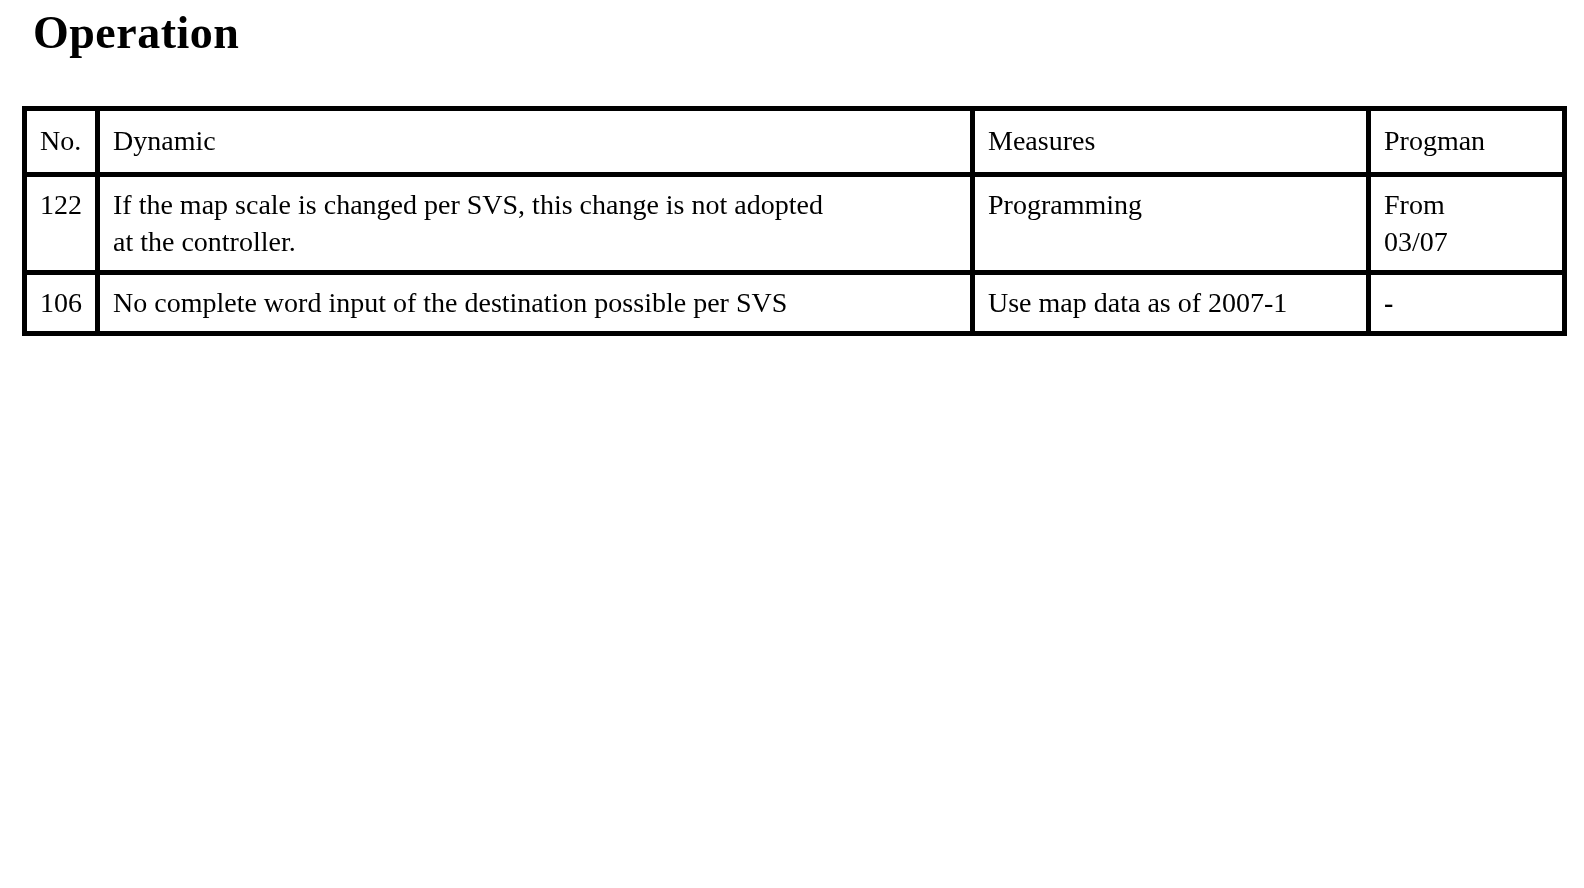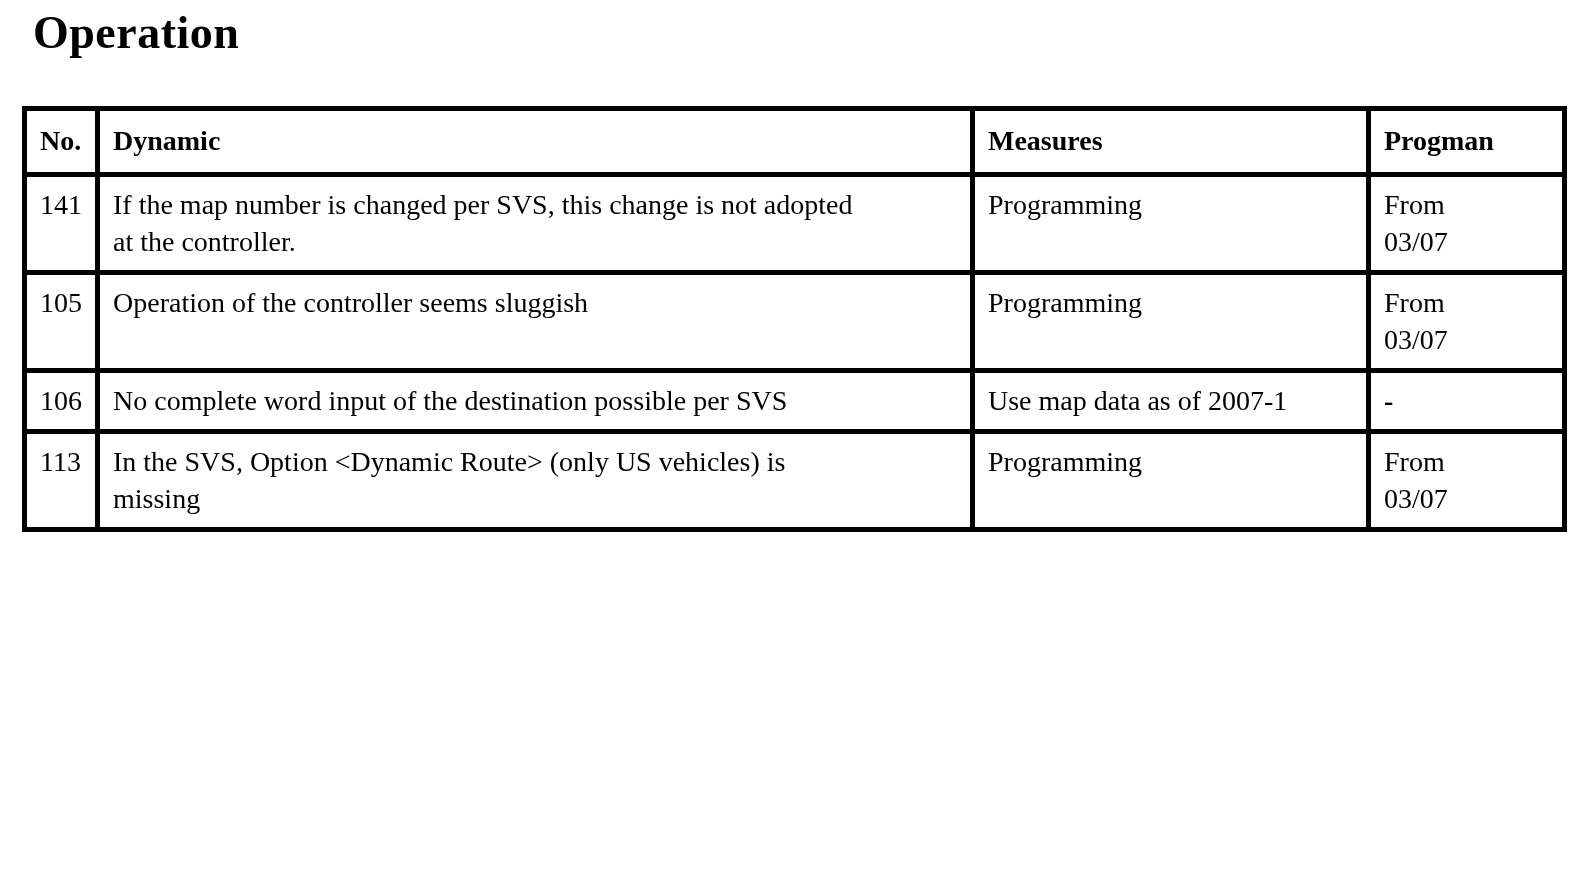"No." .grid th { font-weight: bold -> normal }
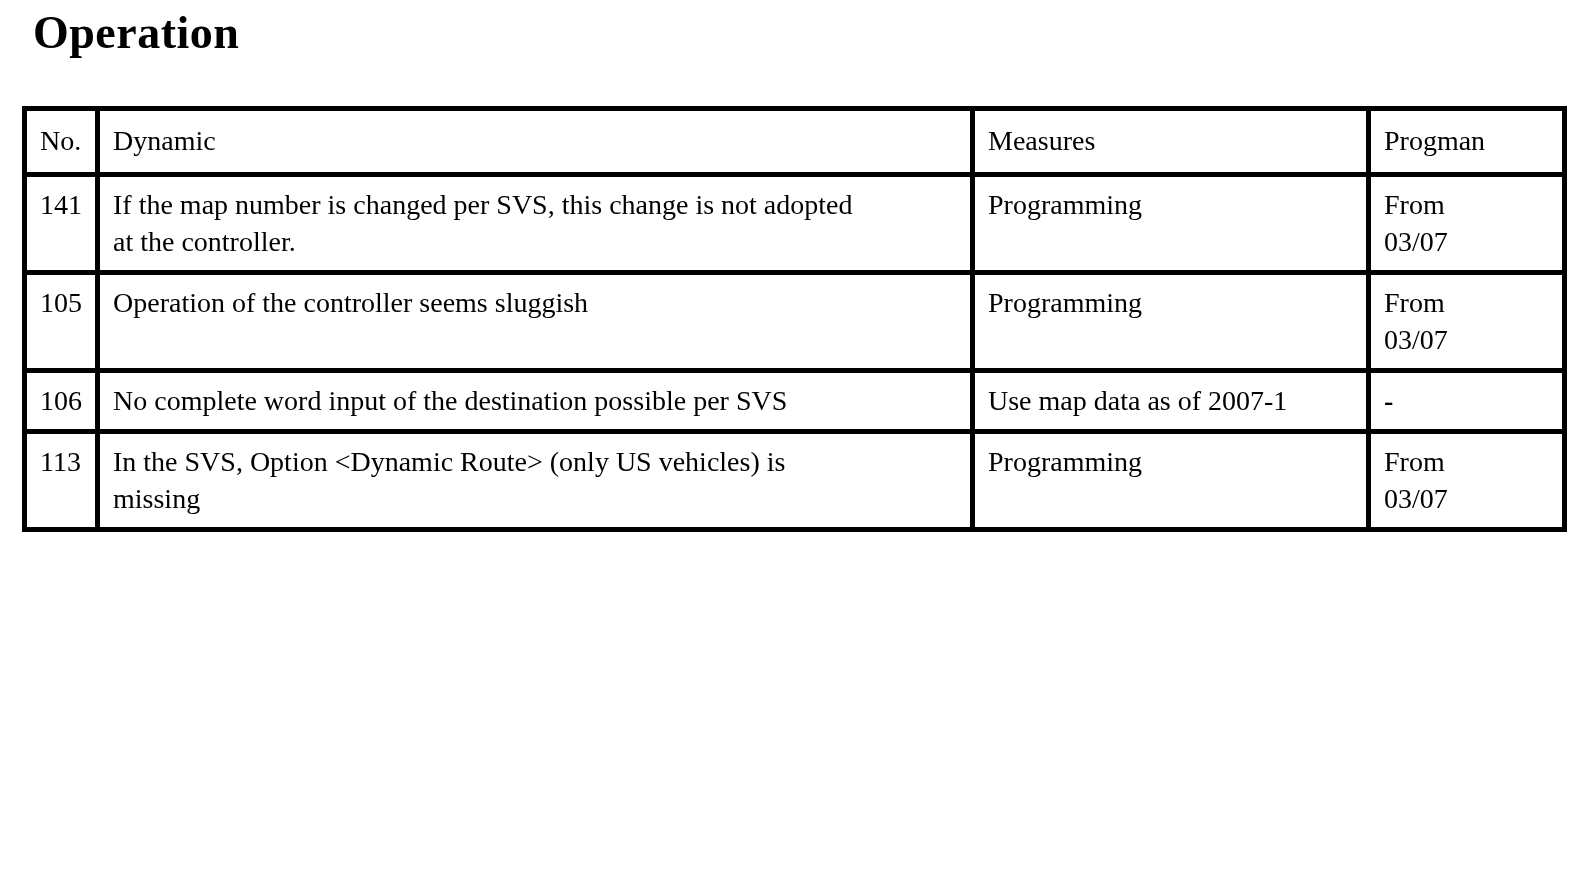"141" td { text: 141 -> 122 }
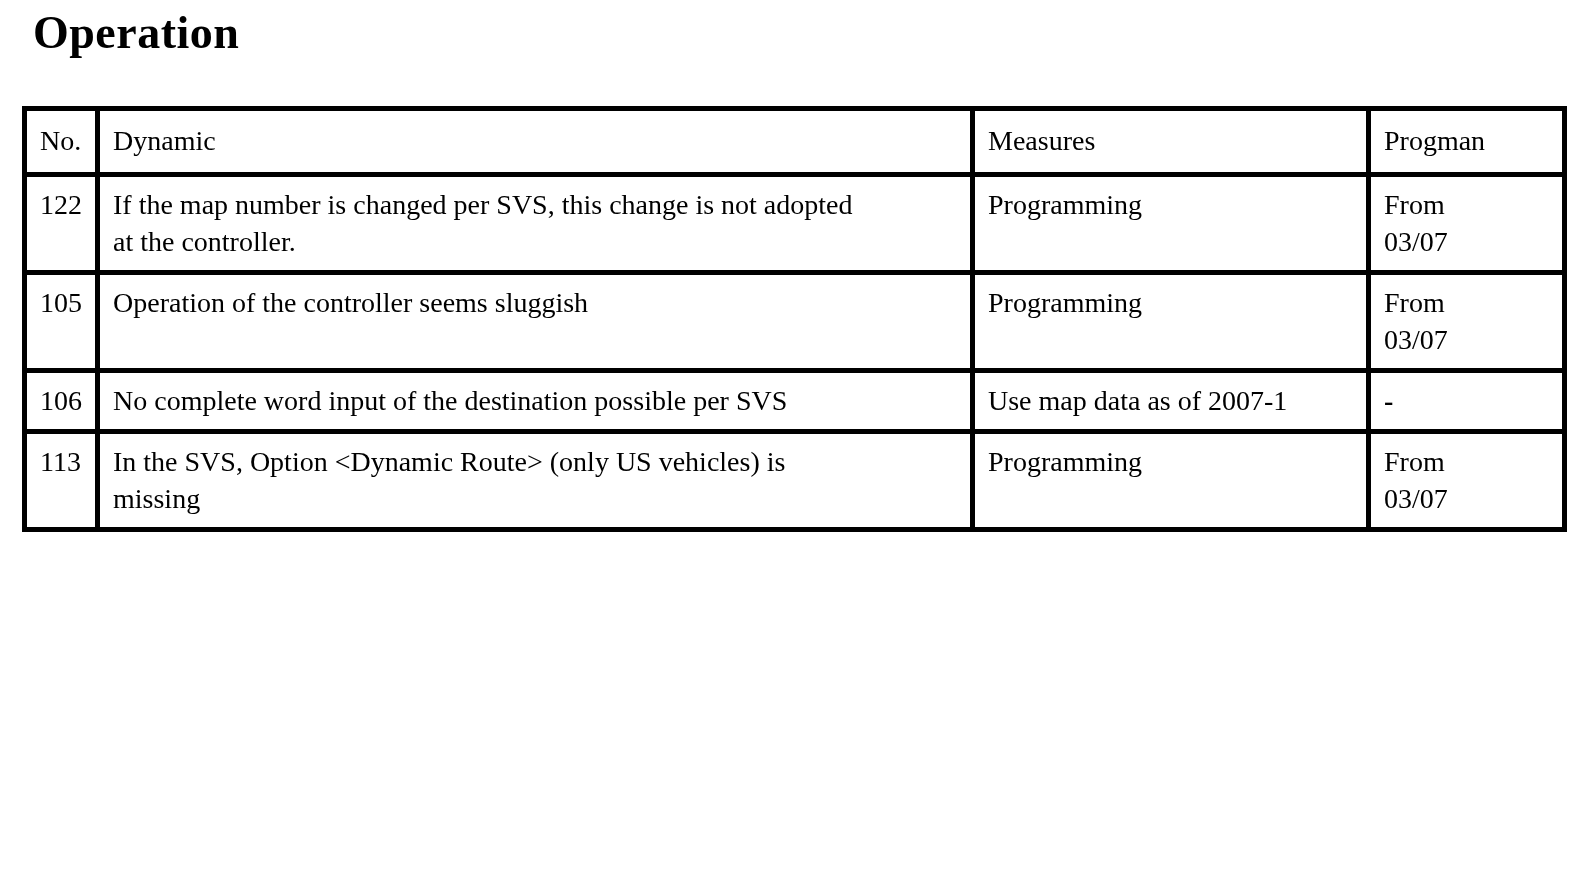"If the map number is" td { text: number -> scale }
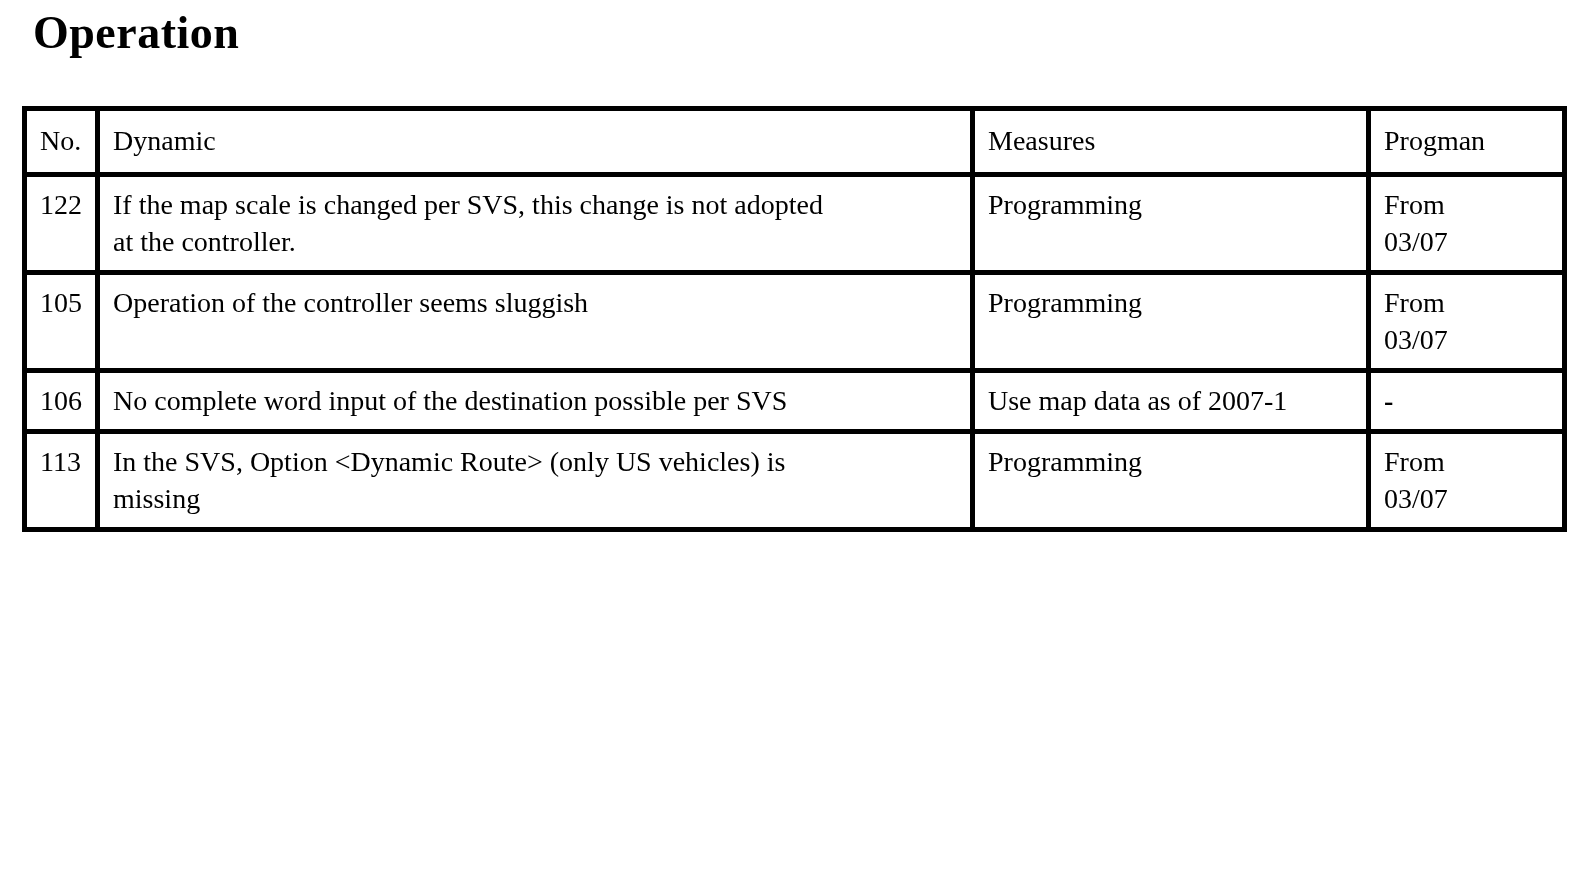"105" tr { html: <tr> <td>105</td> <td>Operation of the controller seems sluggish</td> <td>Programming</td> <td>From 03/07</td> </tr> -> none }
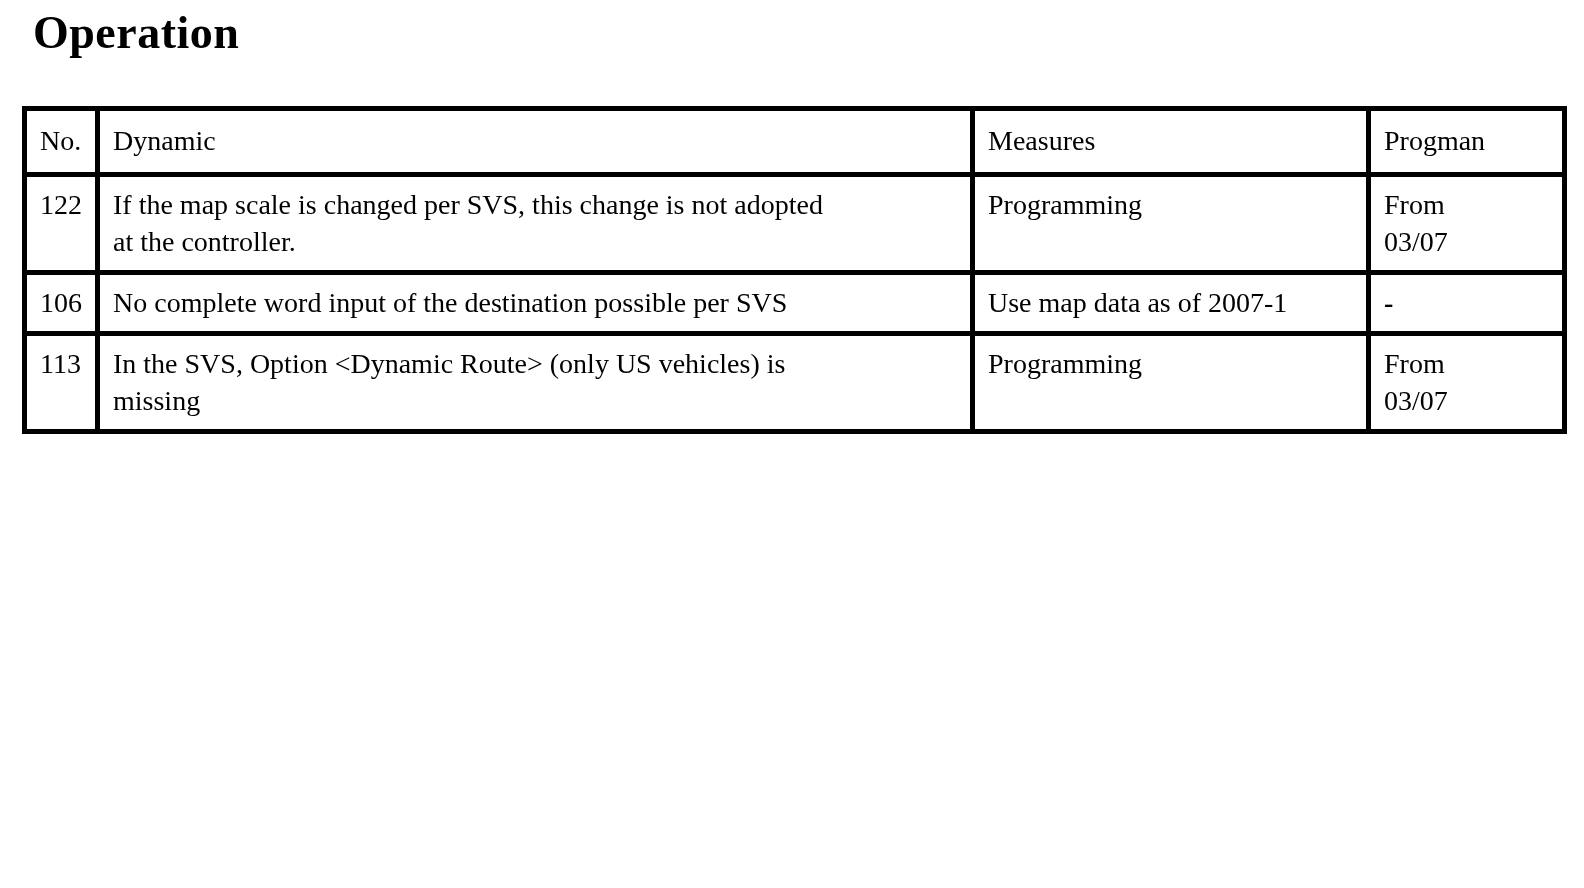"113" tr { html: <tr> <td>113</td> <td>In the SVS, Option &lt;Dynamic Route&gt; (only US vehicles) is missing</td> <td>Programming</td> <td>From 03/07</td> </tr> -> none }
